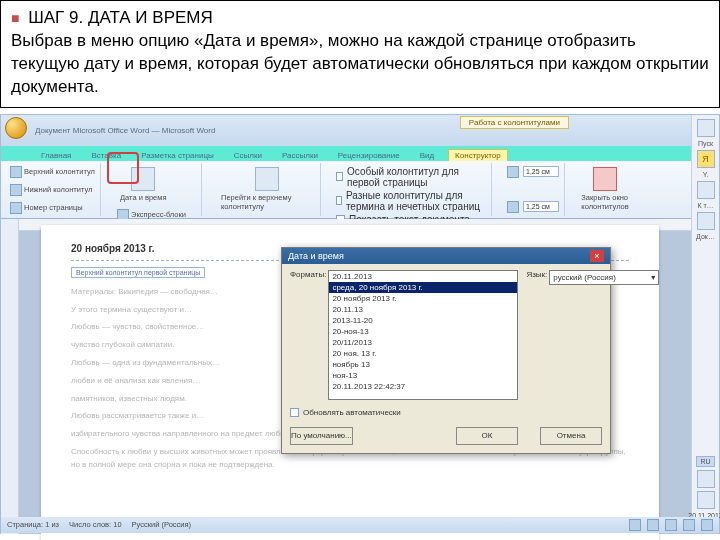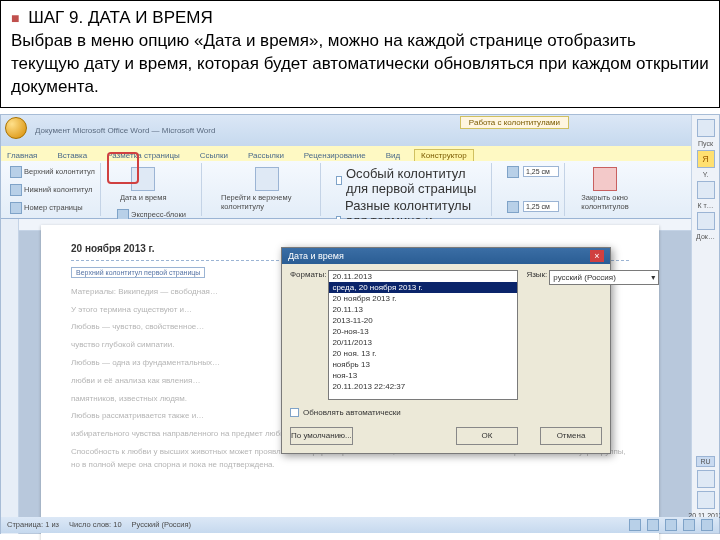"Главная" .tabstrip { background: #fef9c3 -> #5eead4; padding-left: none -> 34px }
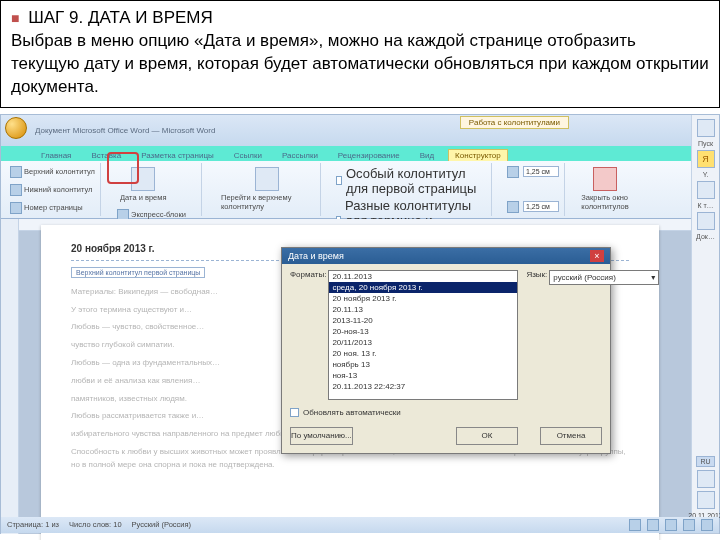"Особый колонтитул для первой страницы" .group.options { font-size: 13px -> 10px }
